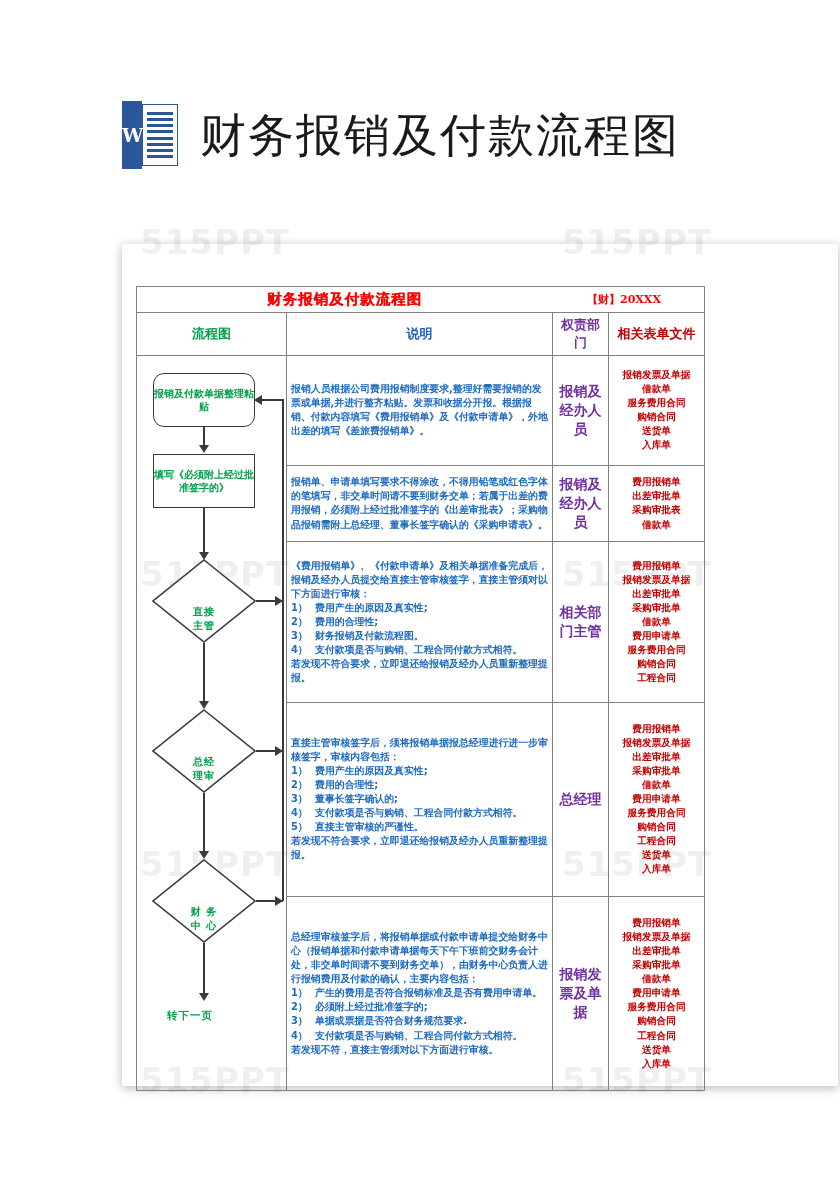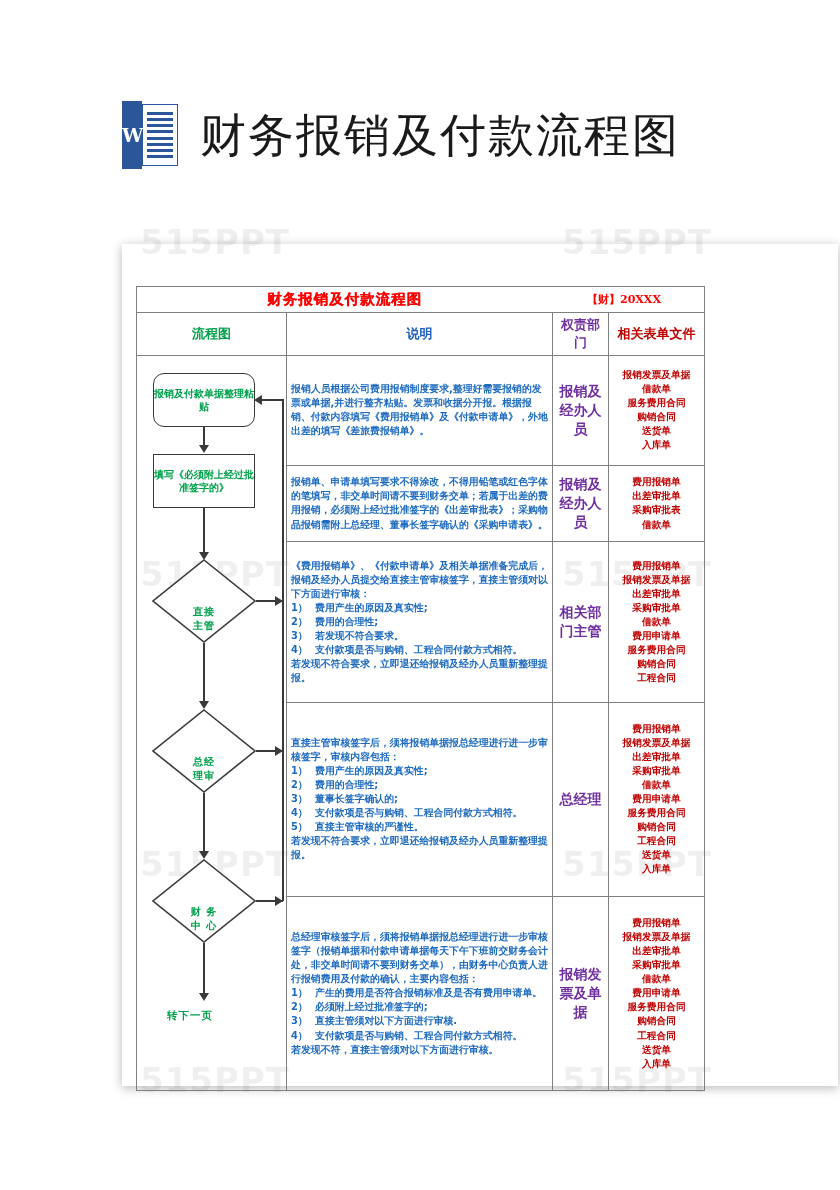"若发现不符合要求。" span { text: 若发现不符合要求 -> 财务报销及付款流程图 }
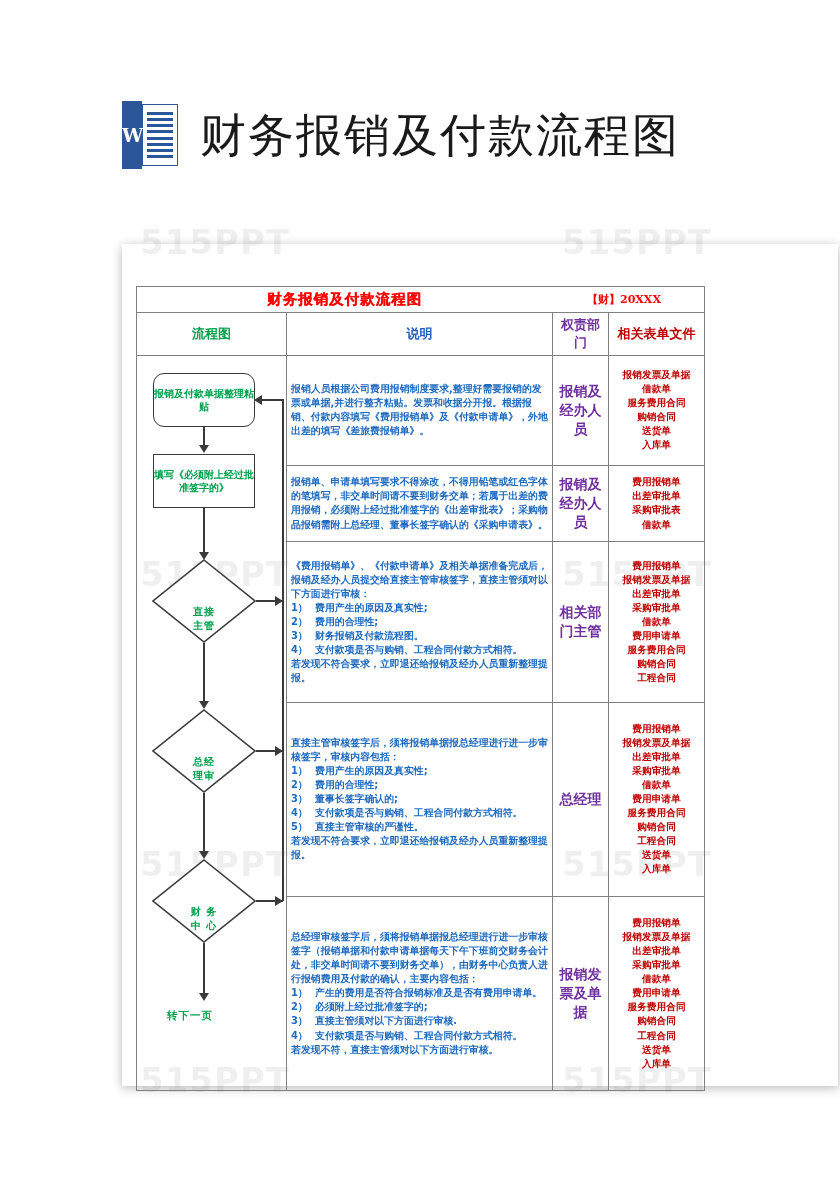"总经理审核签字后，须将报销单据报总经理进行进一步审核签字（报销单据和付款申请单据" p { text: 须将报销单据报总经理进行进一步审核签字 -> 将报销单据或付款申请单提交给财务中心 }
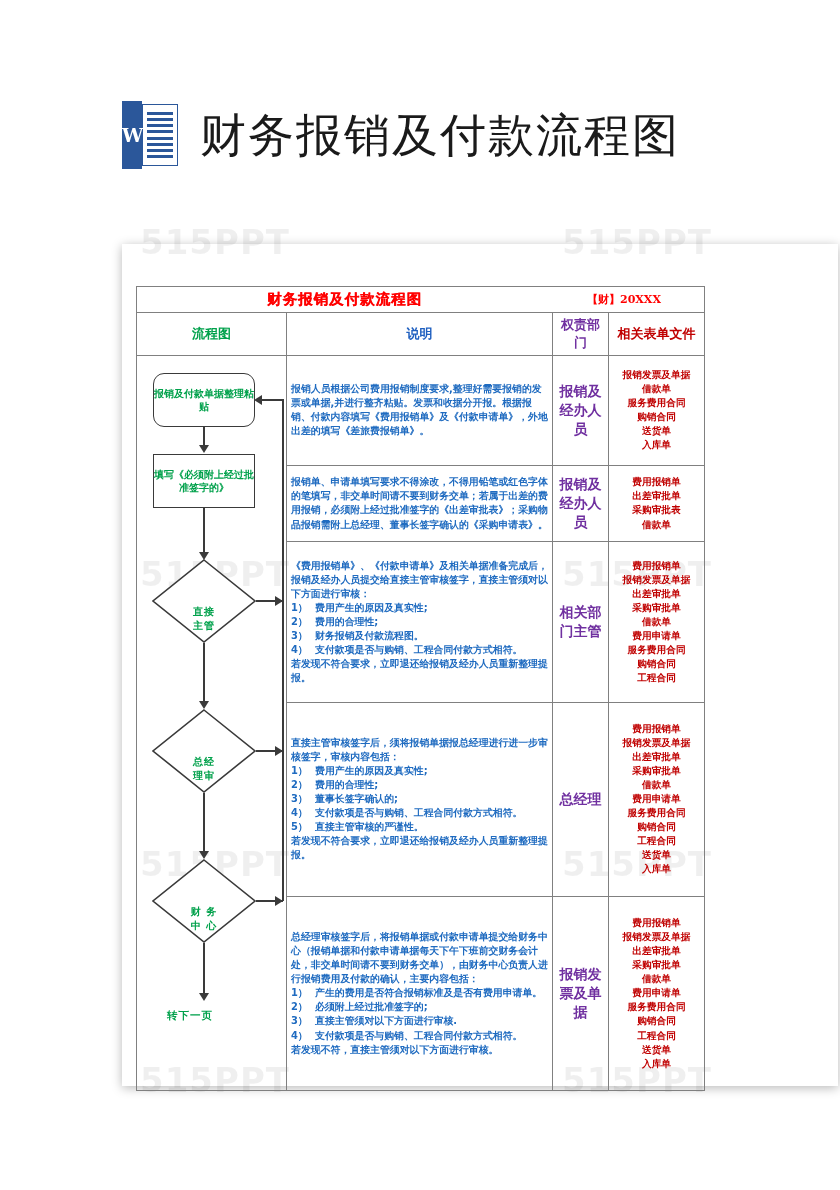"直接主管须对以下方面进行审核." span { text: 直接主管须对以下方面进行审核 -> 单据或票据是否符合财务规范要求 }
